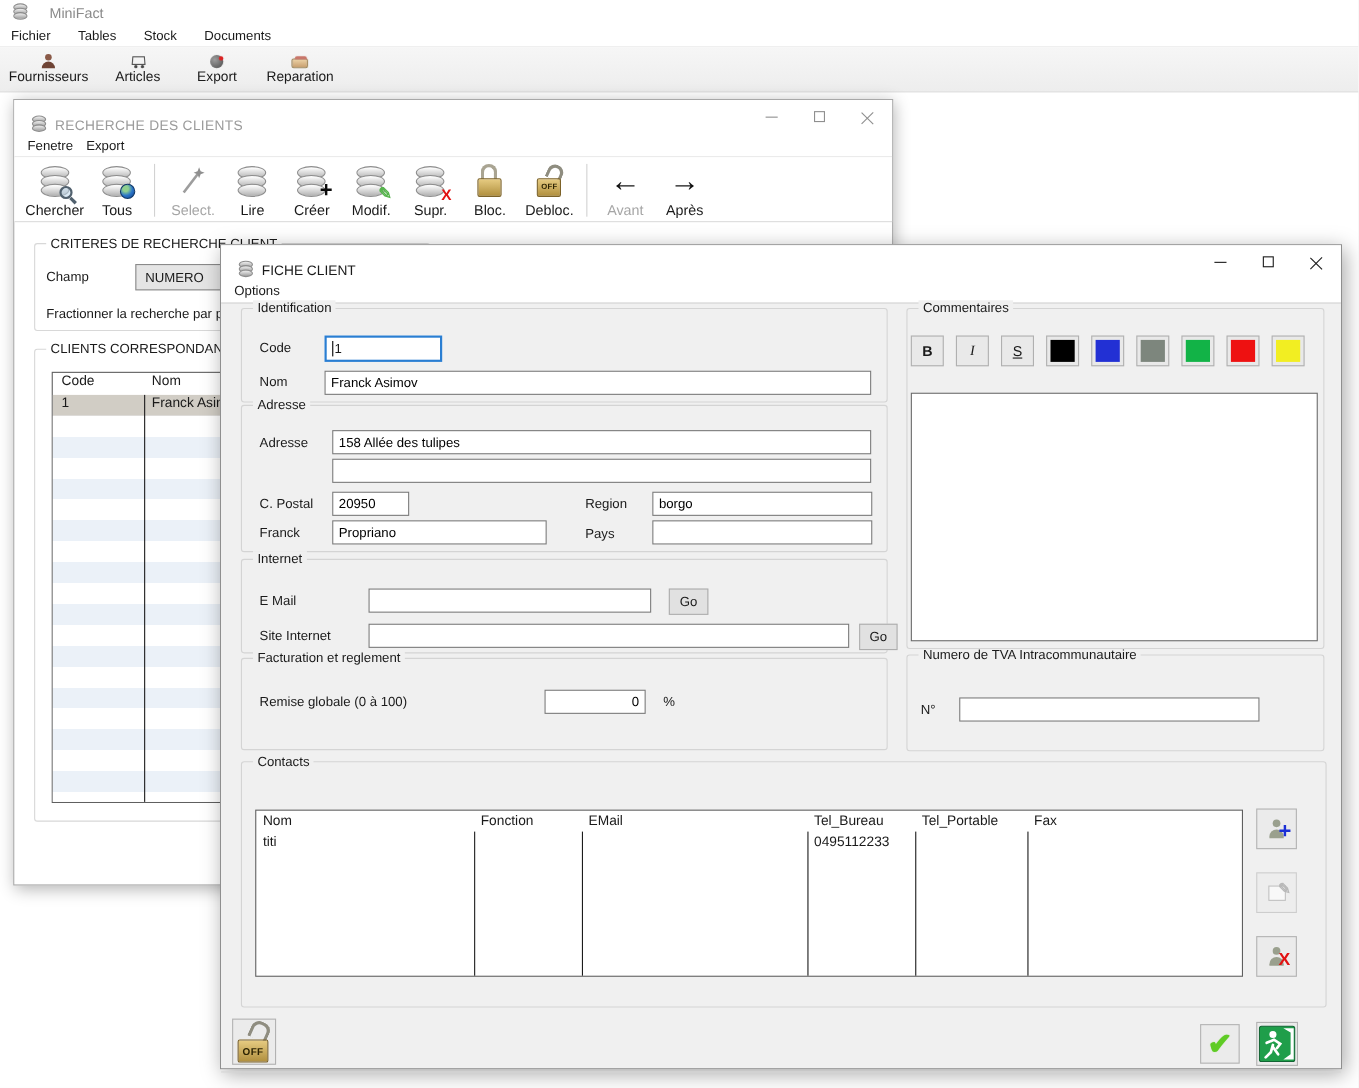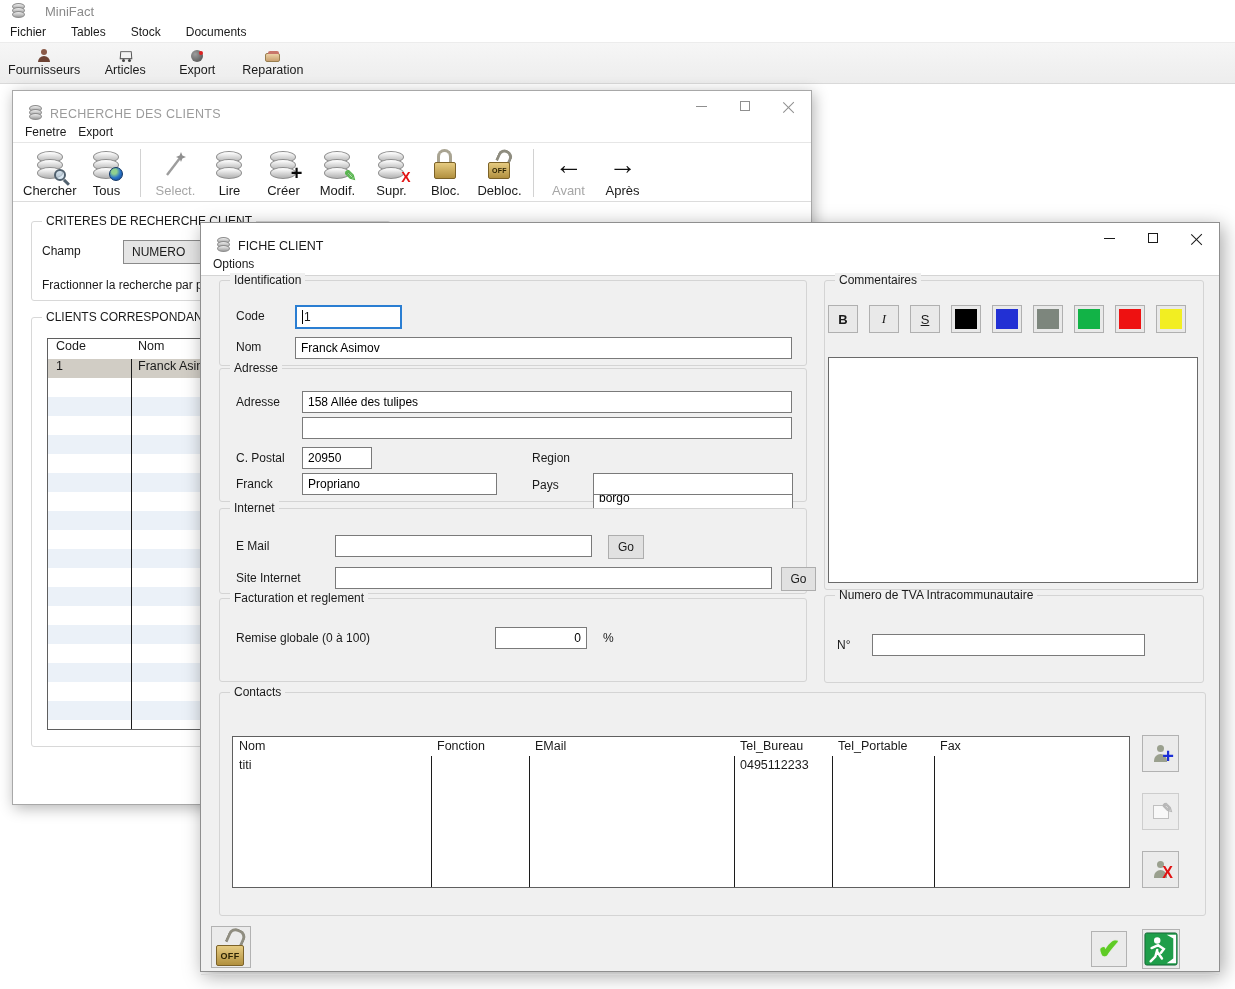"borgo" input.field { margin-top: 40px -> none }
